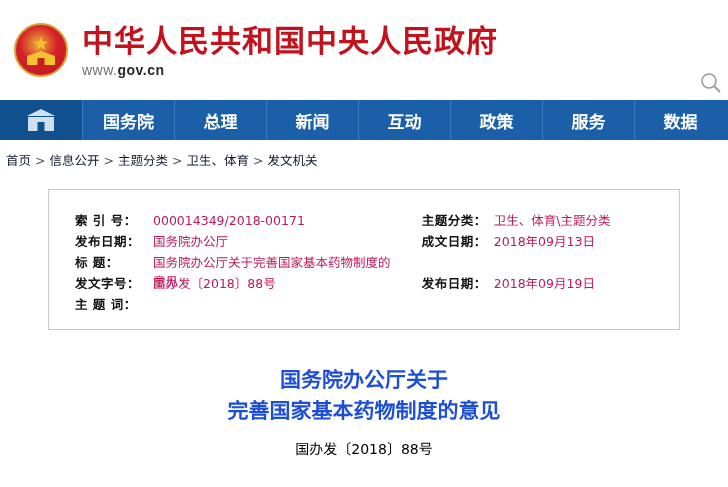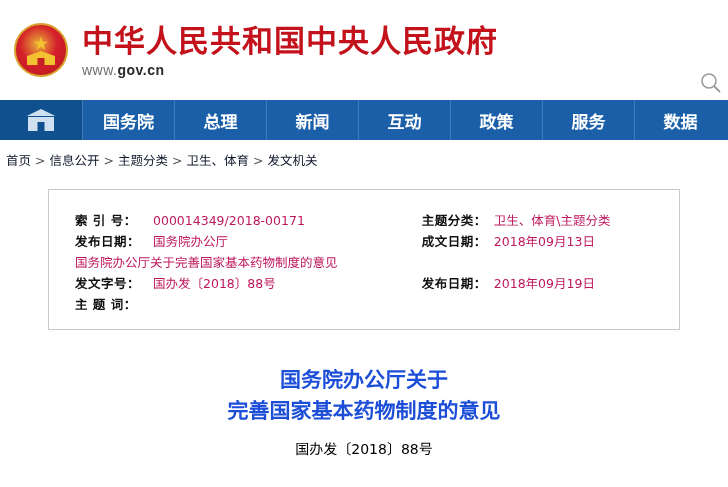"标 题：" span.meta-label { html: none -> <span>标 题：</span> }
